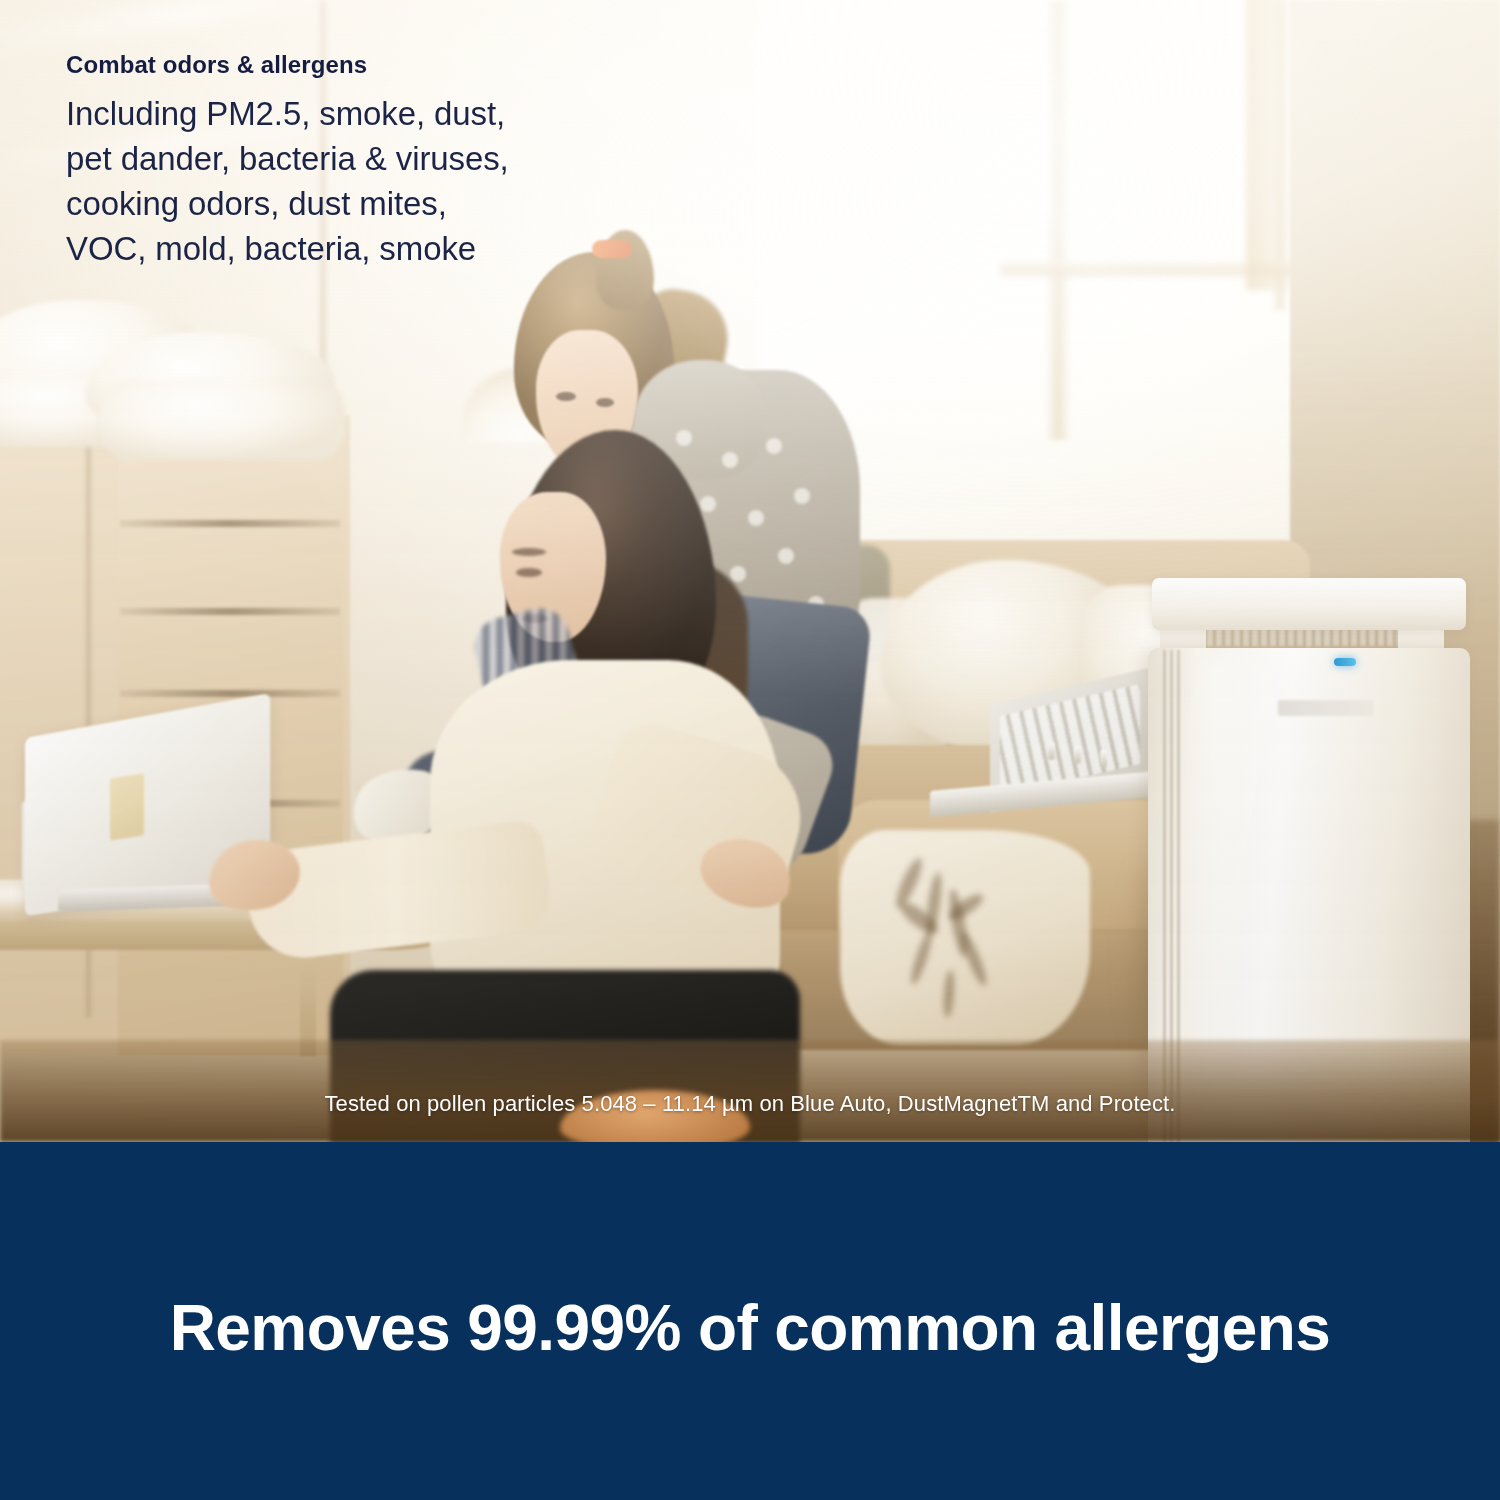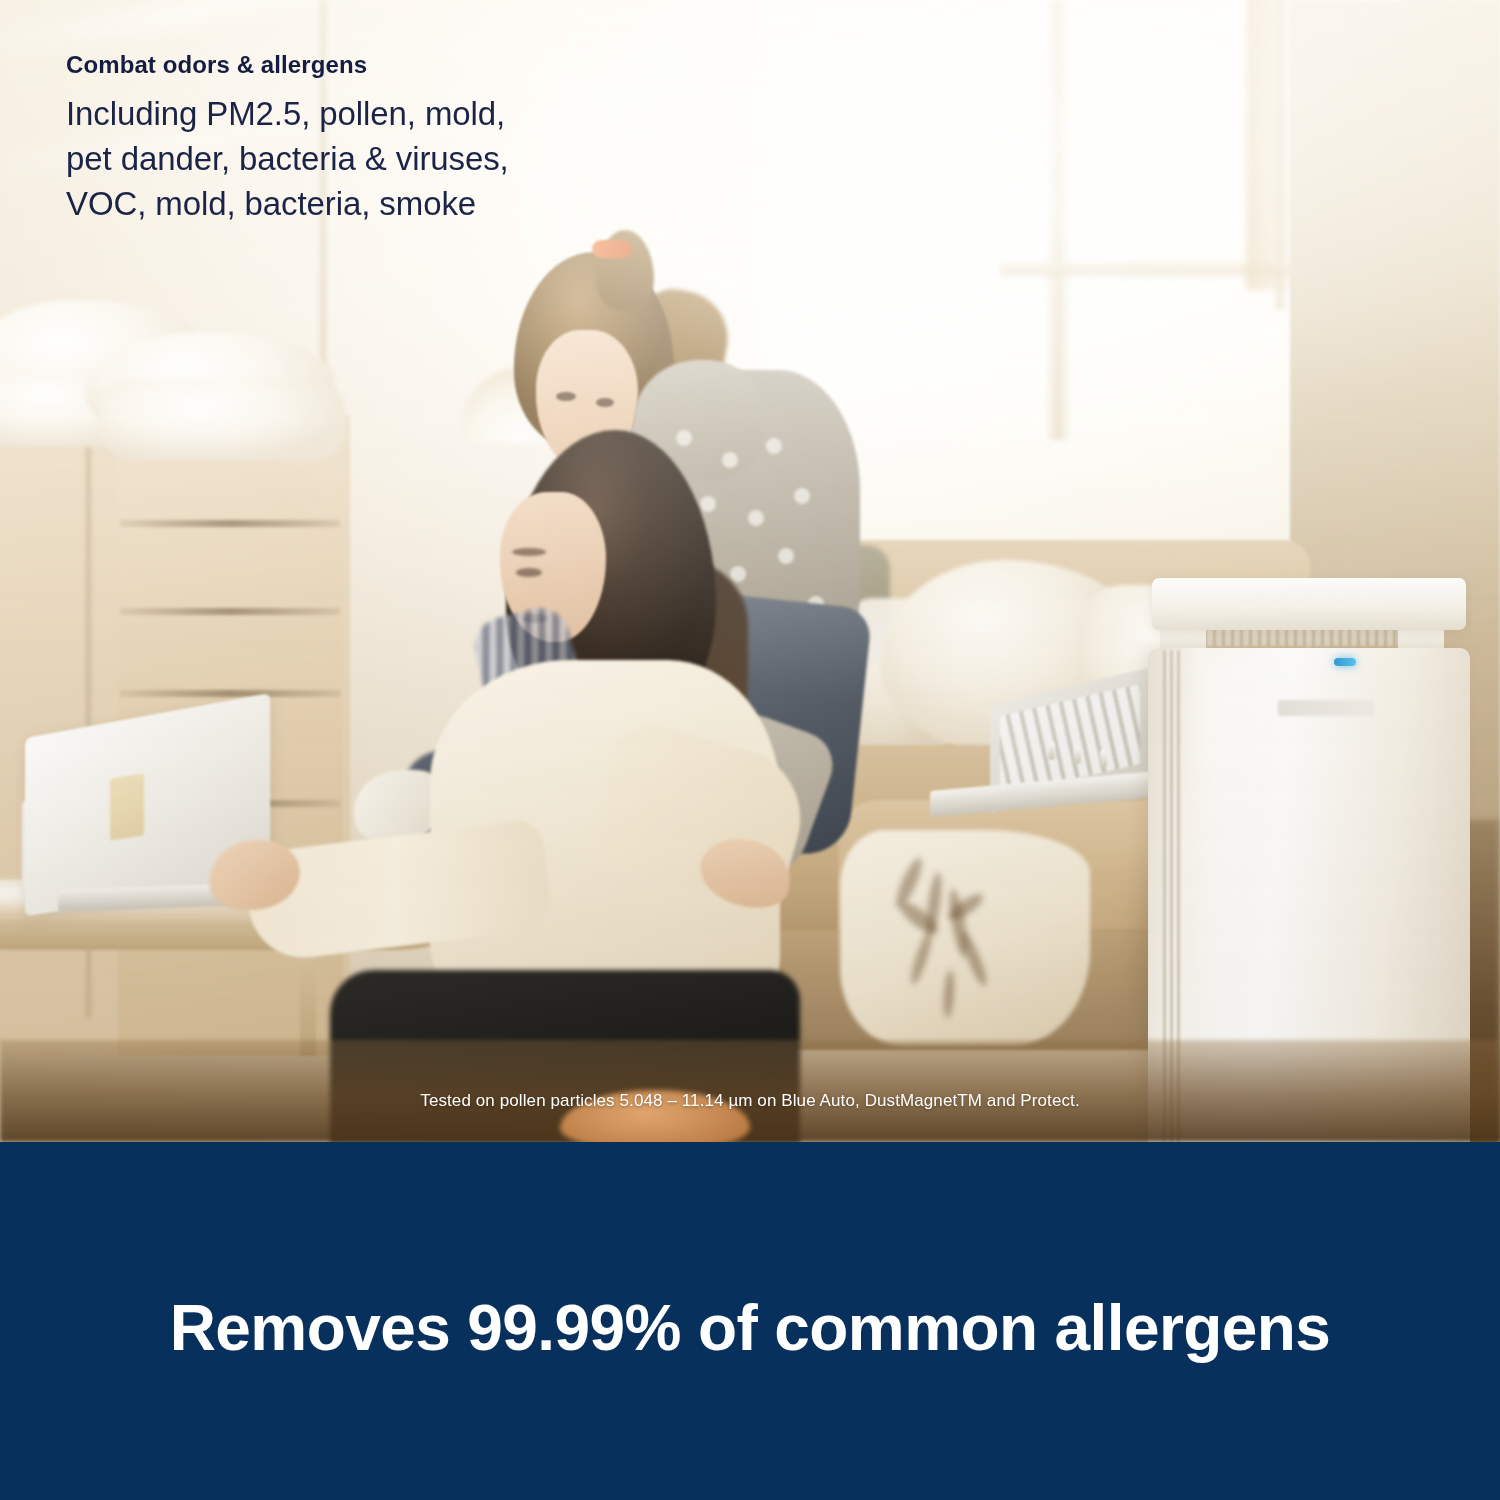"Including PM2.5, pollen, mold," div.body-line { text: pollen, mold -> smoke, dust }
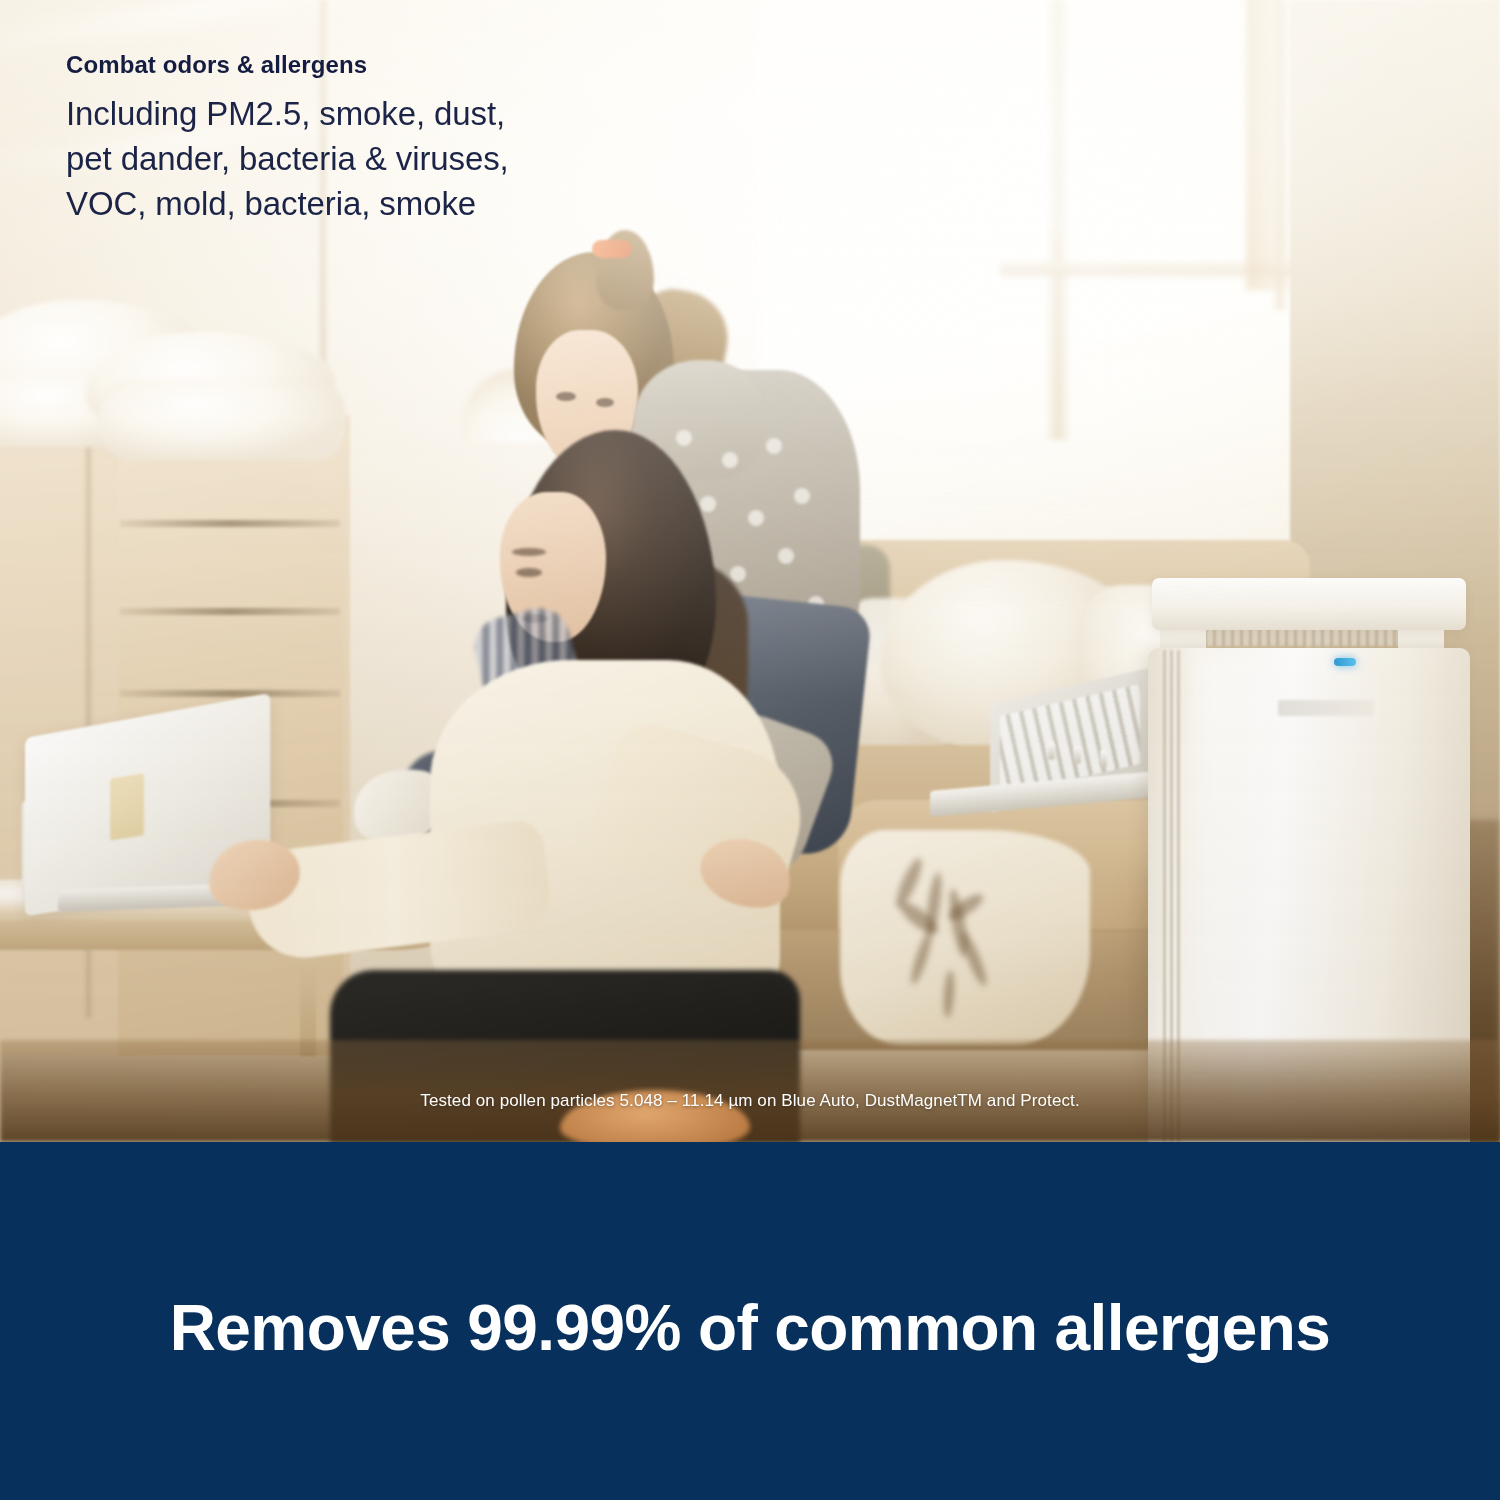"cooking odors, dust mites," div.body-line { html: none -> <div>cooking odors, dust mites,</div> }
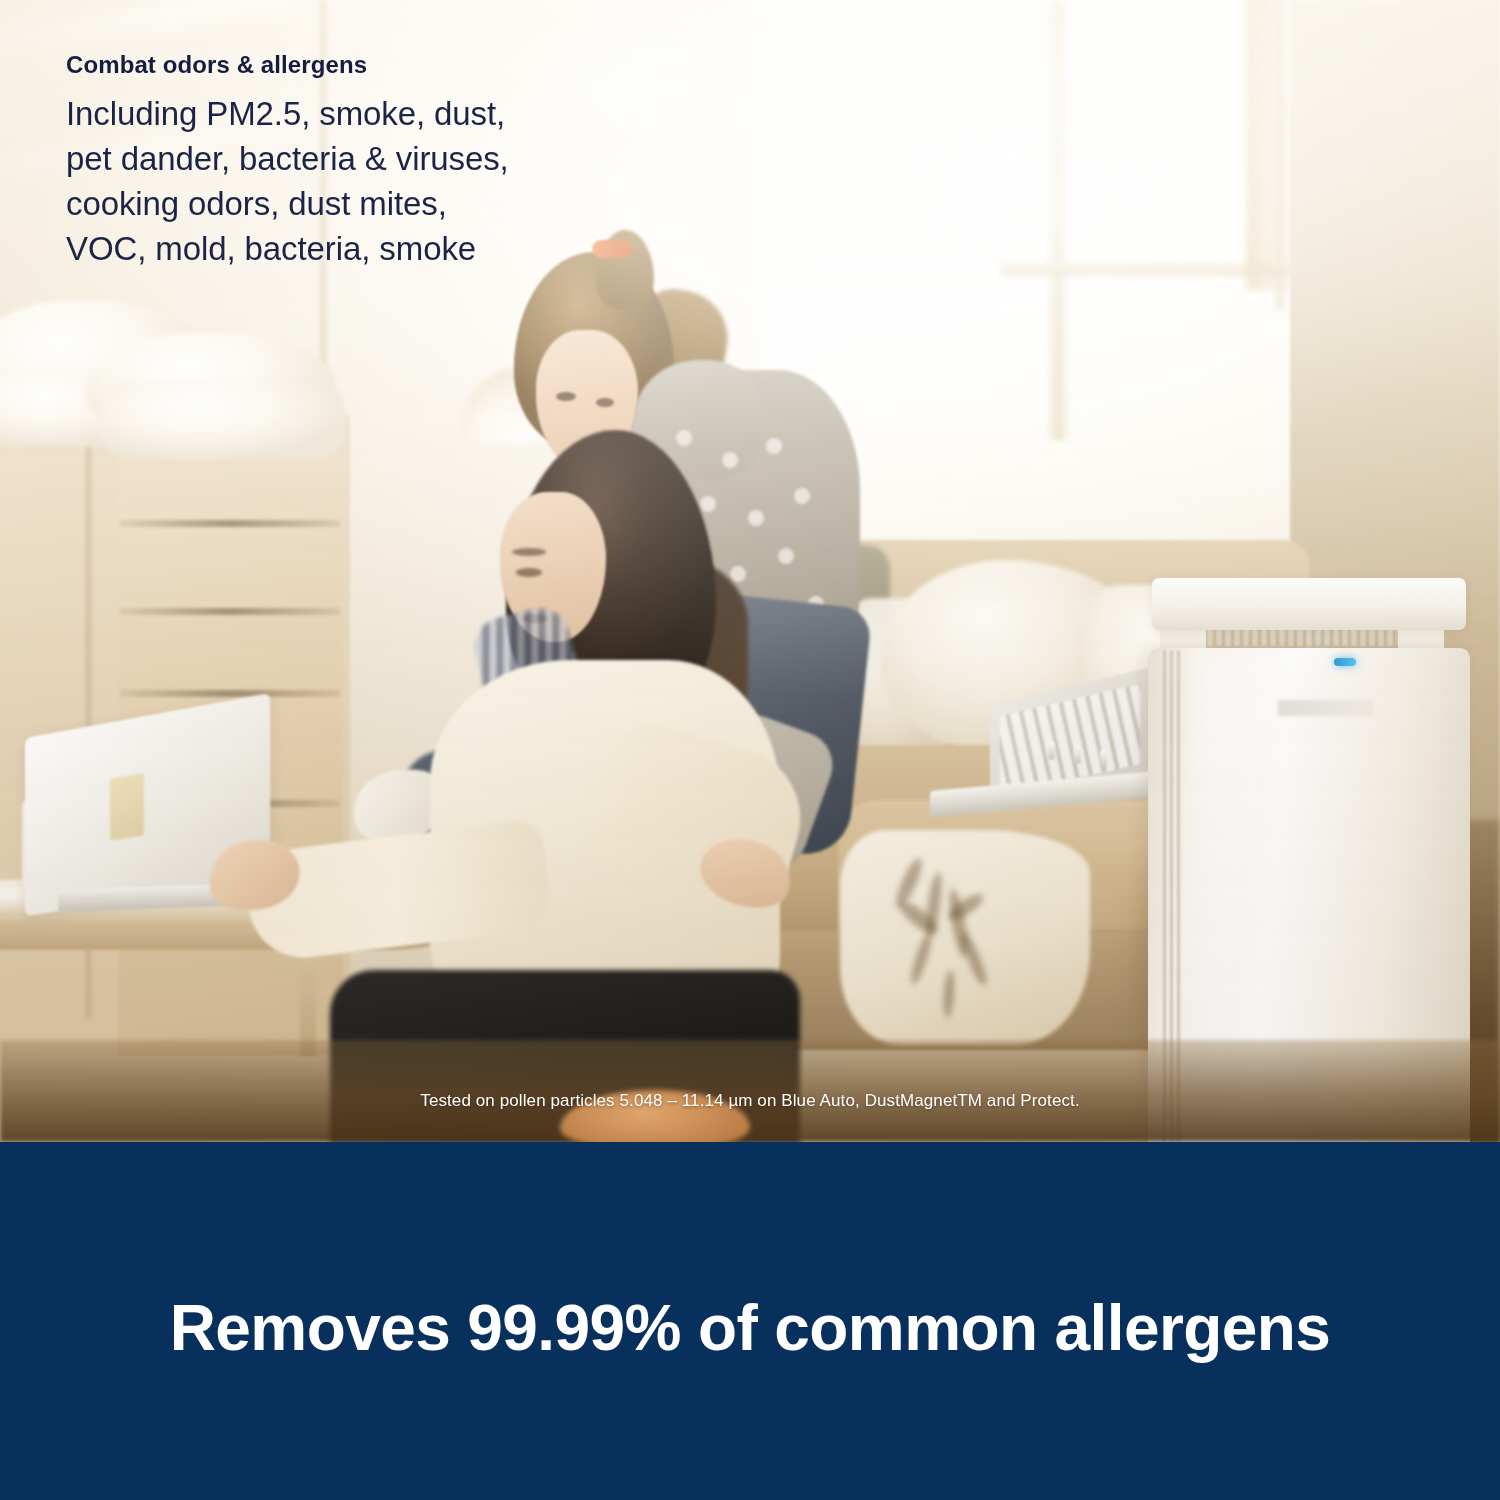"Tested on pollen particles 5.048" #footnote { font-size: 17px -> 22px }
